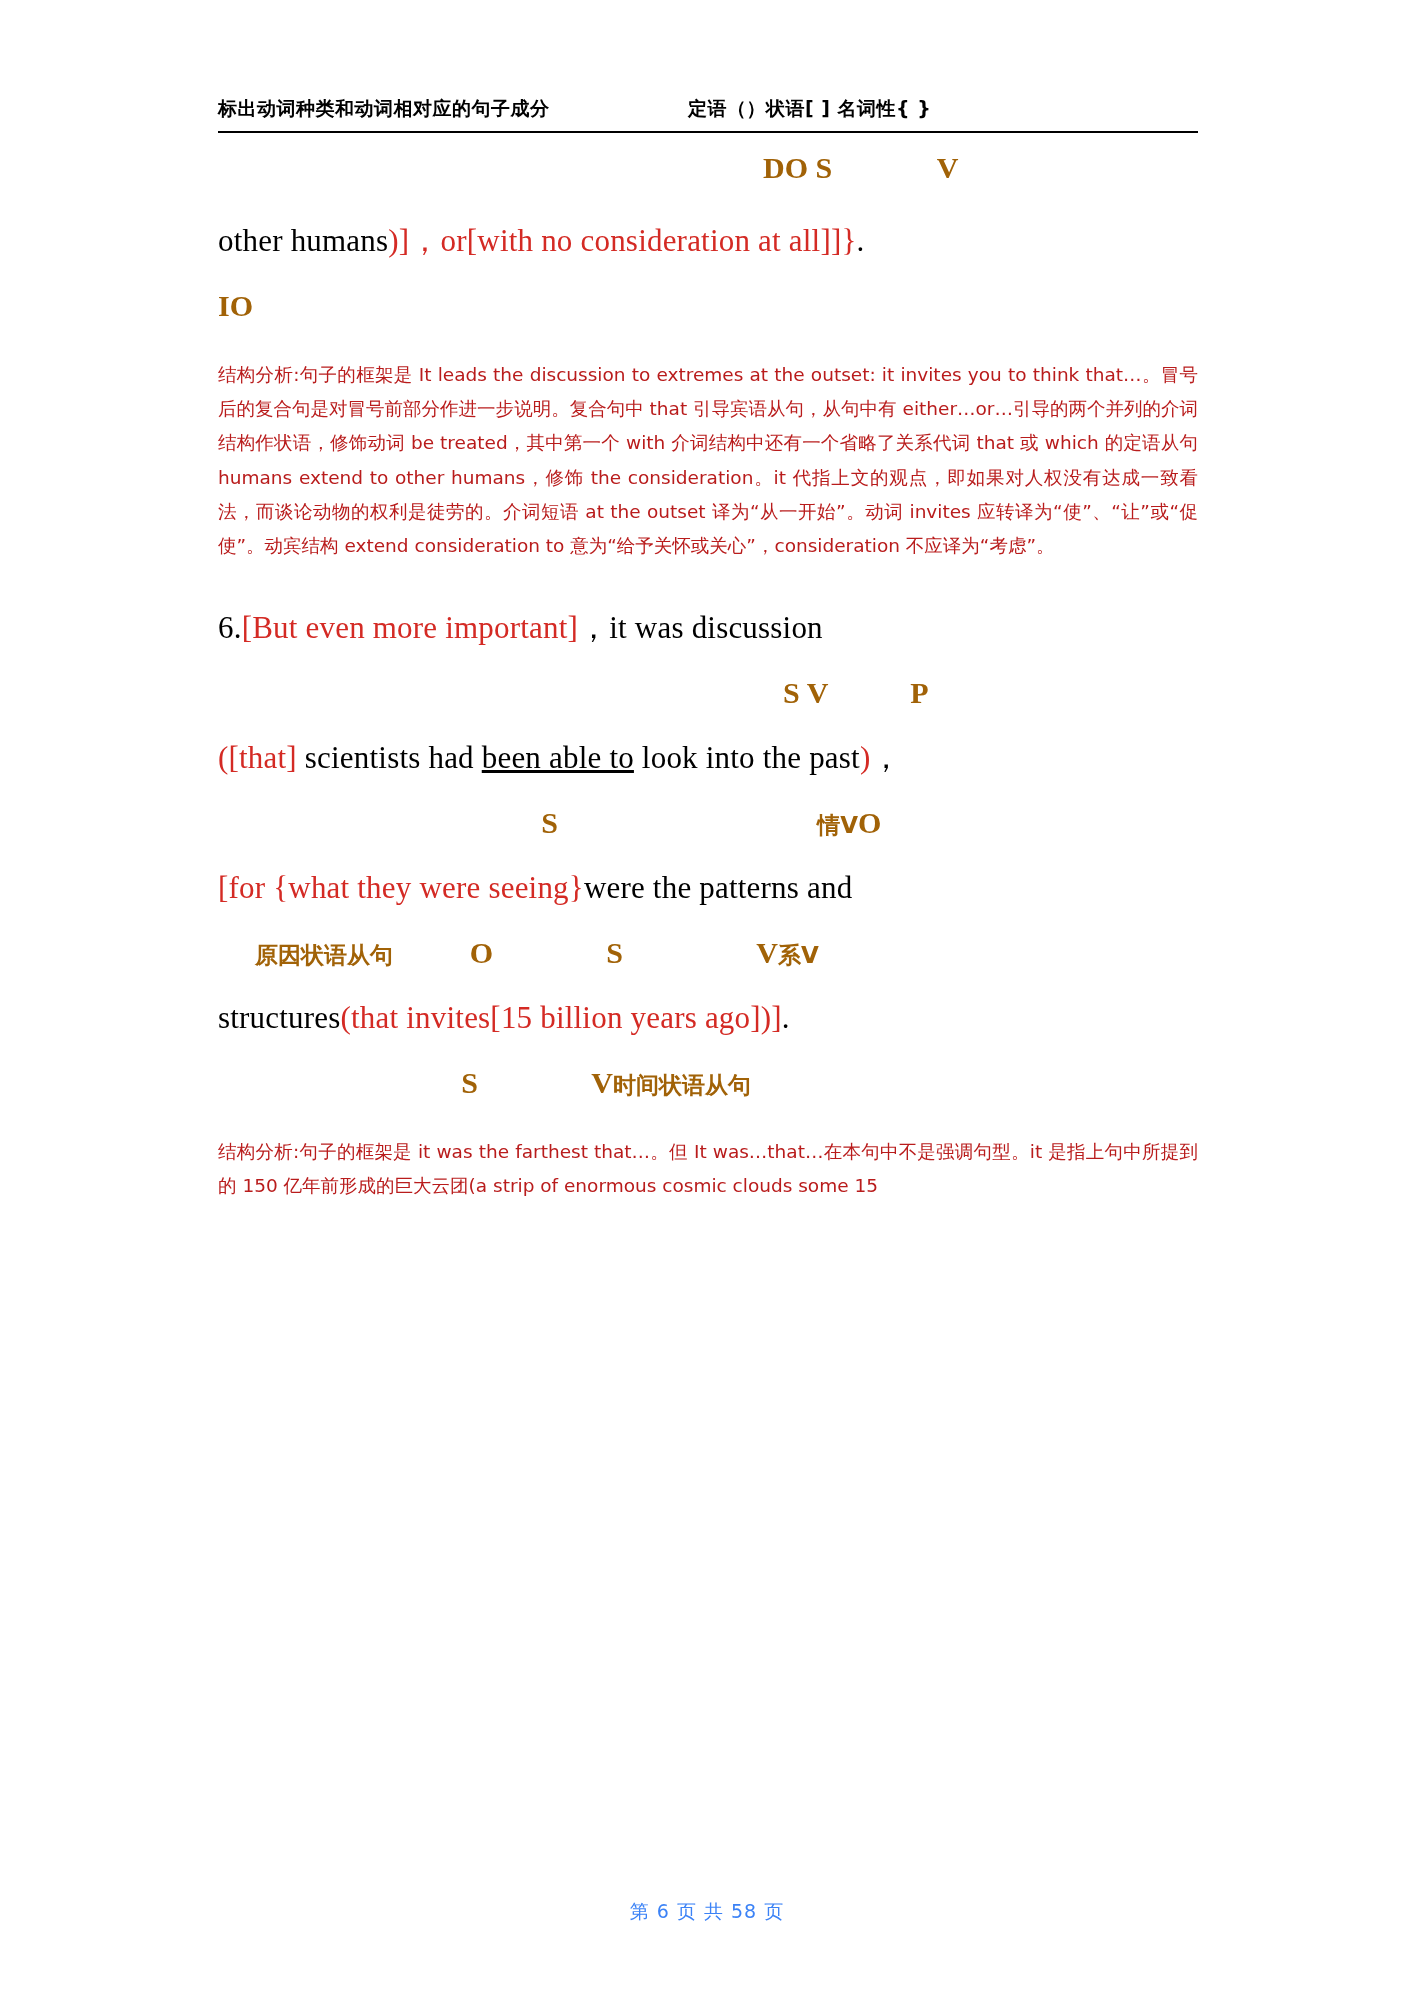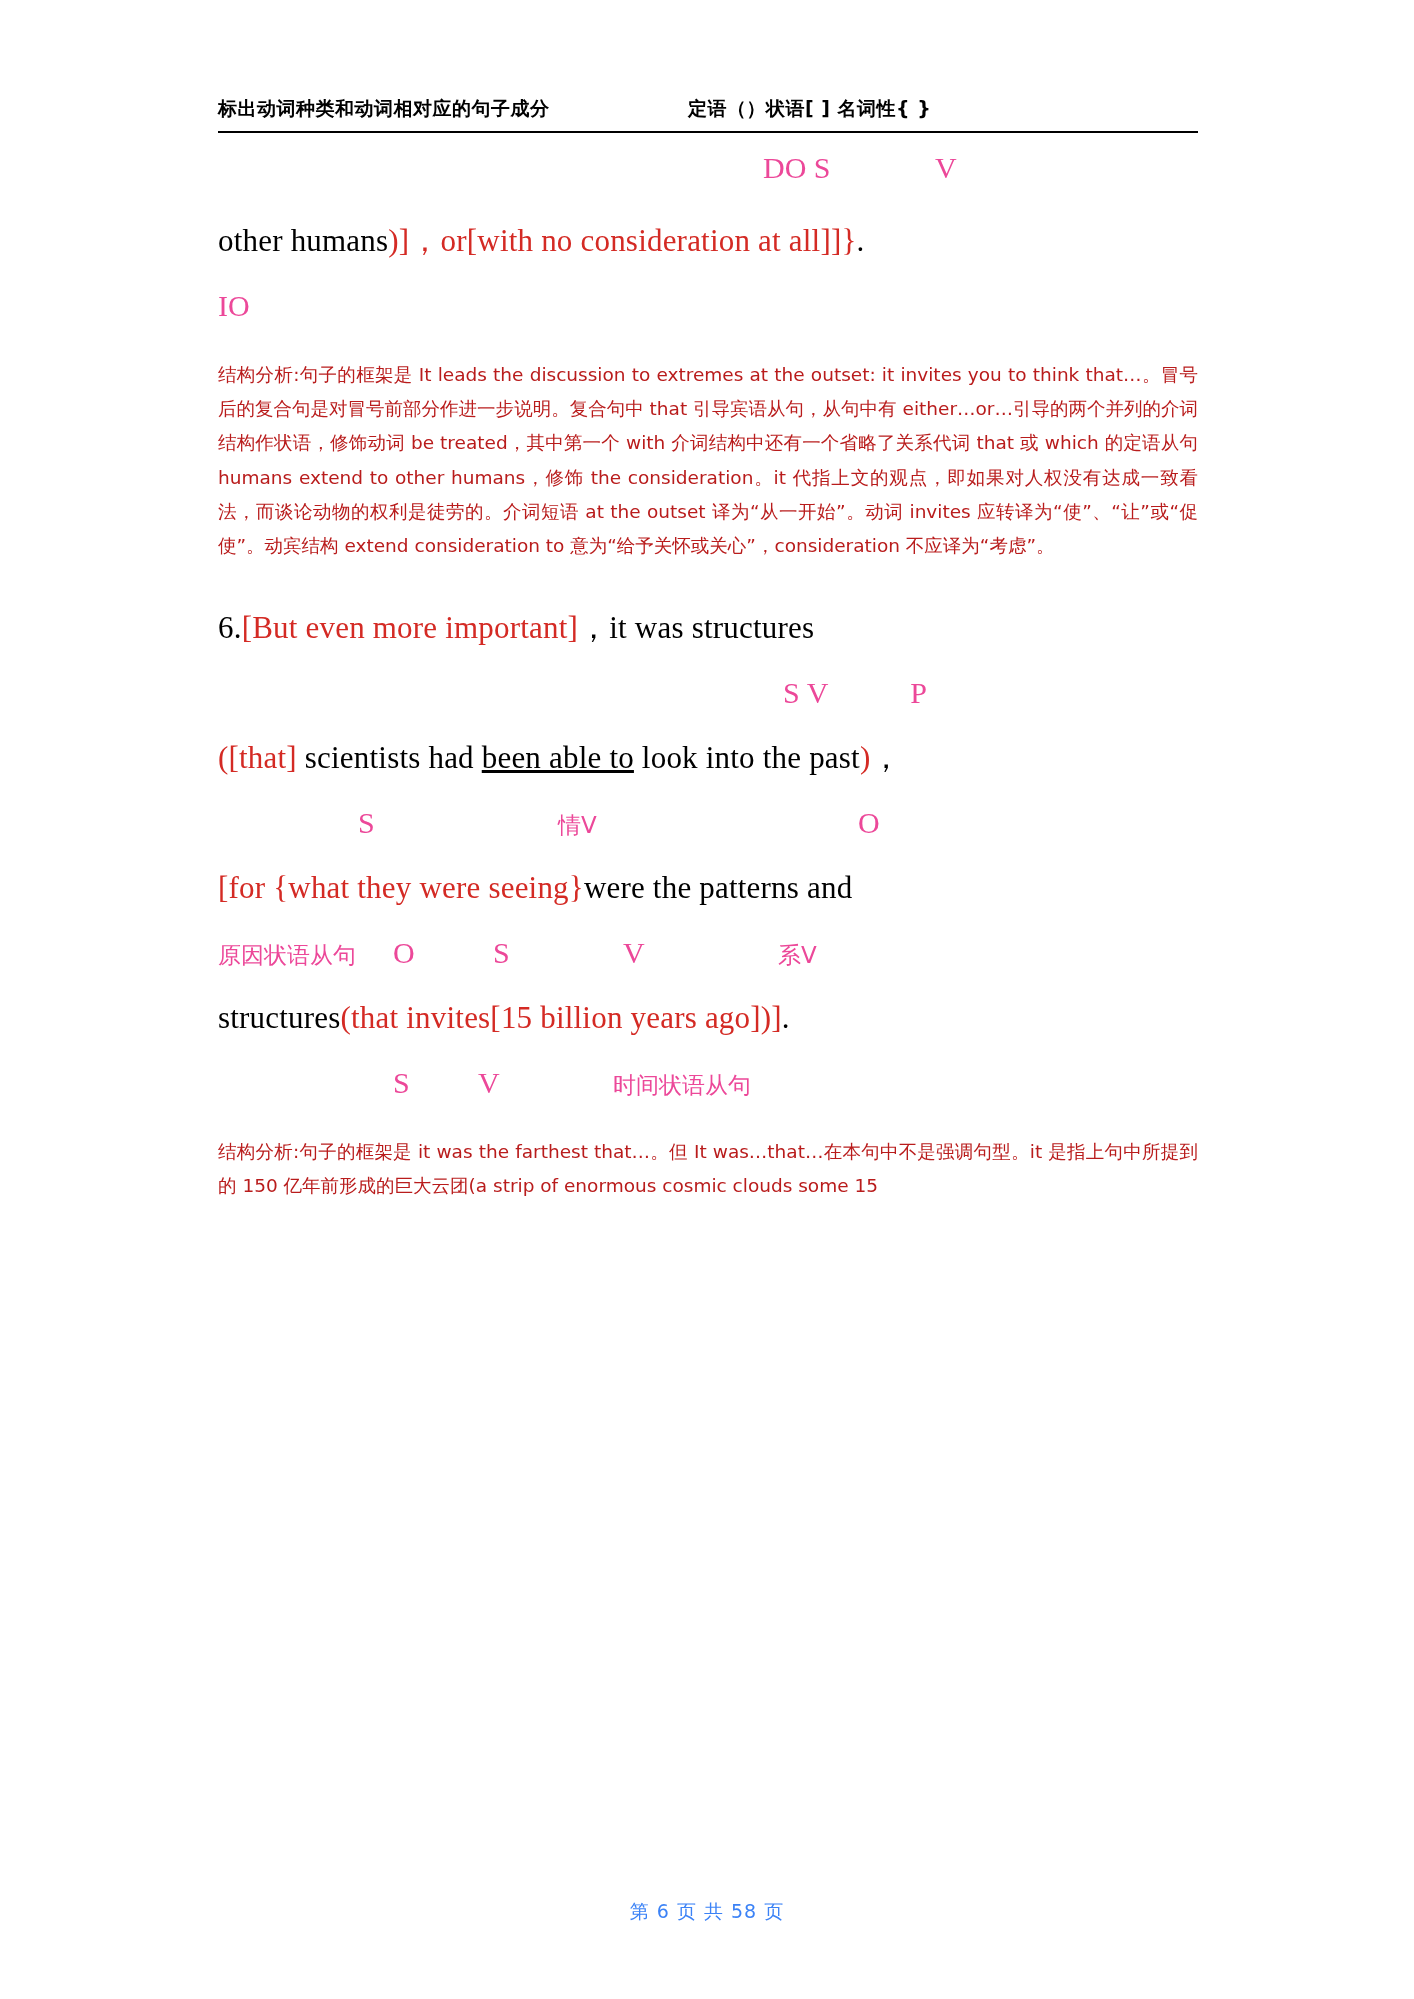"DO S V" .marks { color: #ec4899 -> #a16207; font-weight: 400 -> 700; text-align: none -> right }
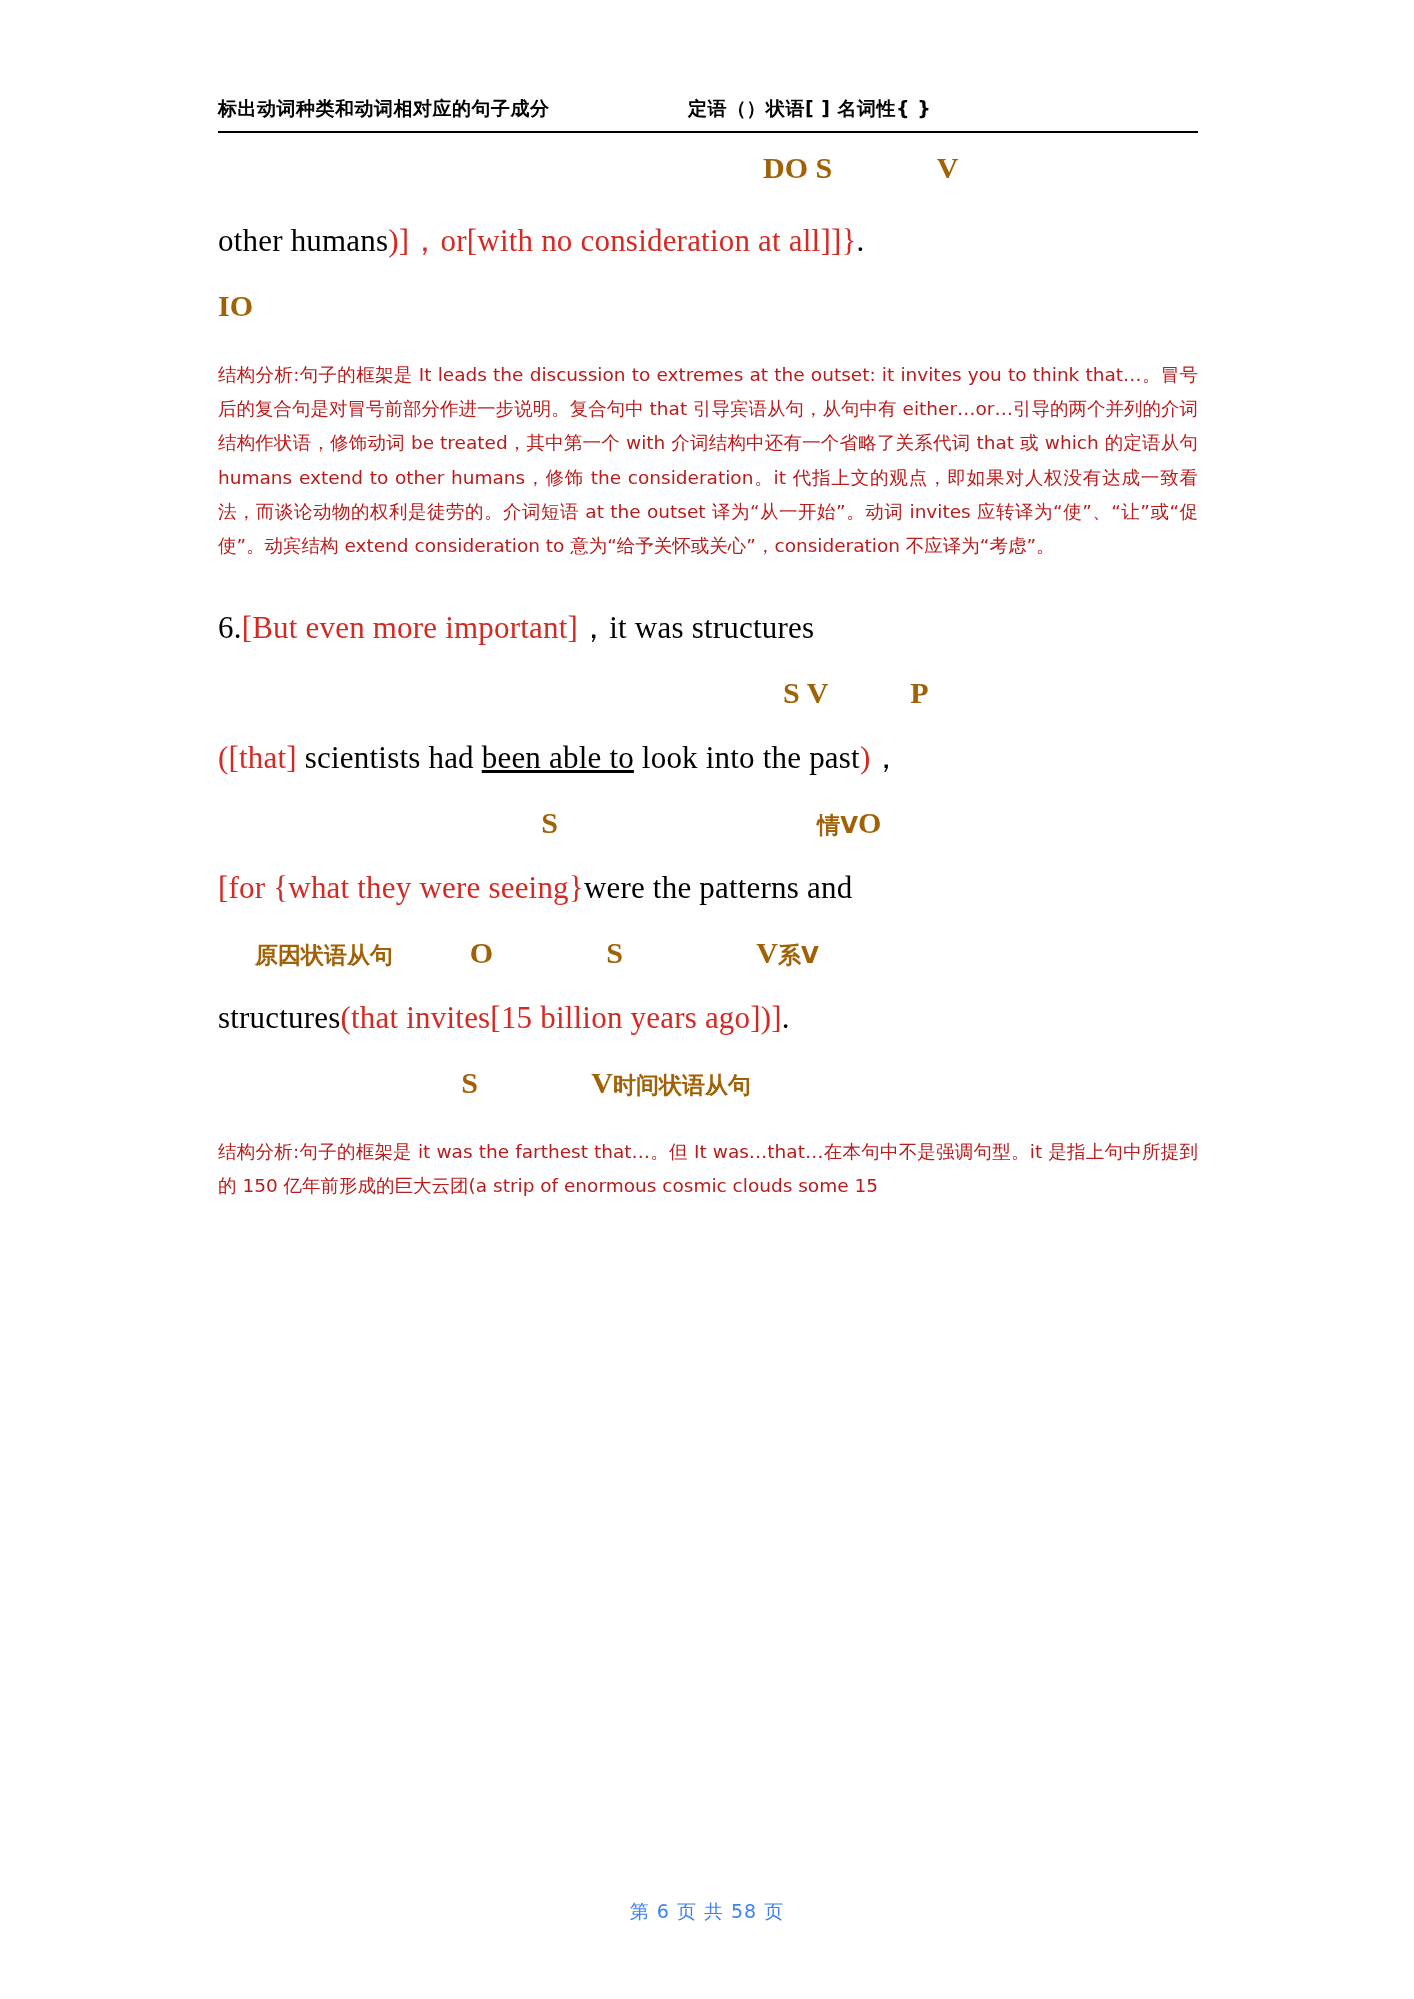"，it was structures" span { text: structures -> discussion }
